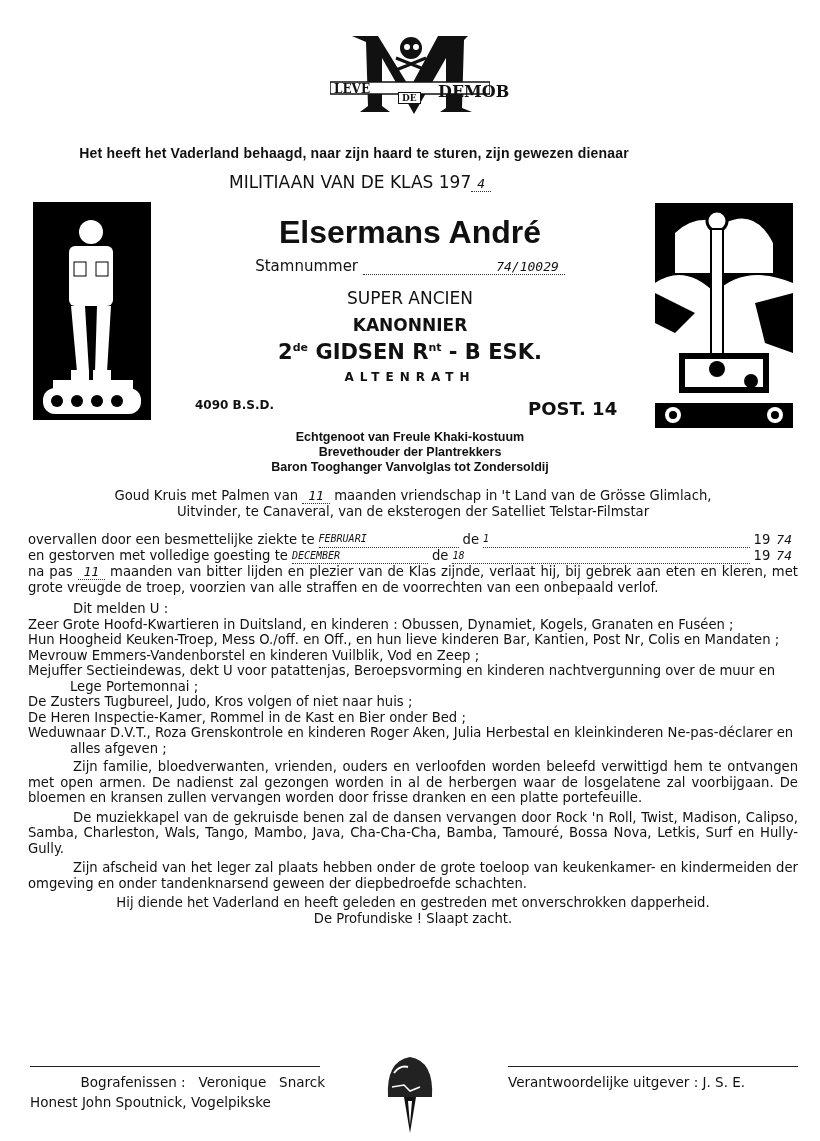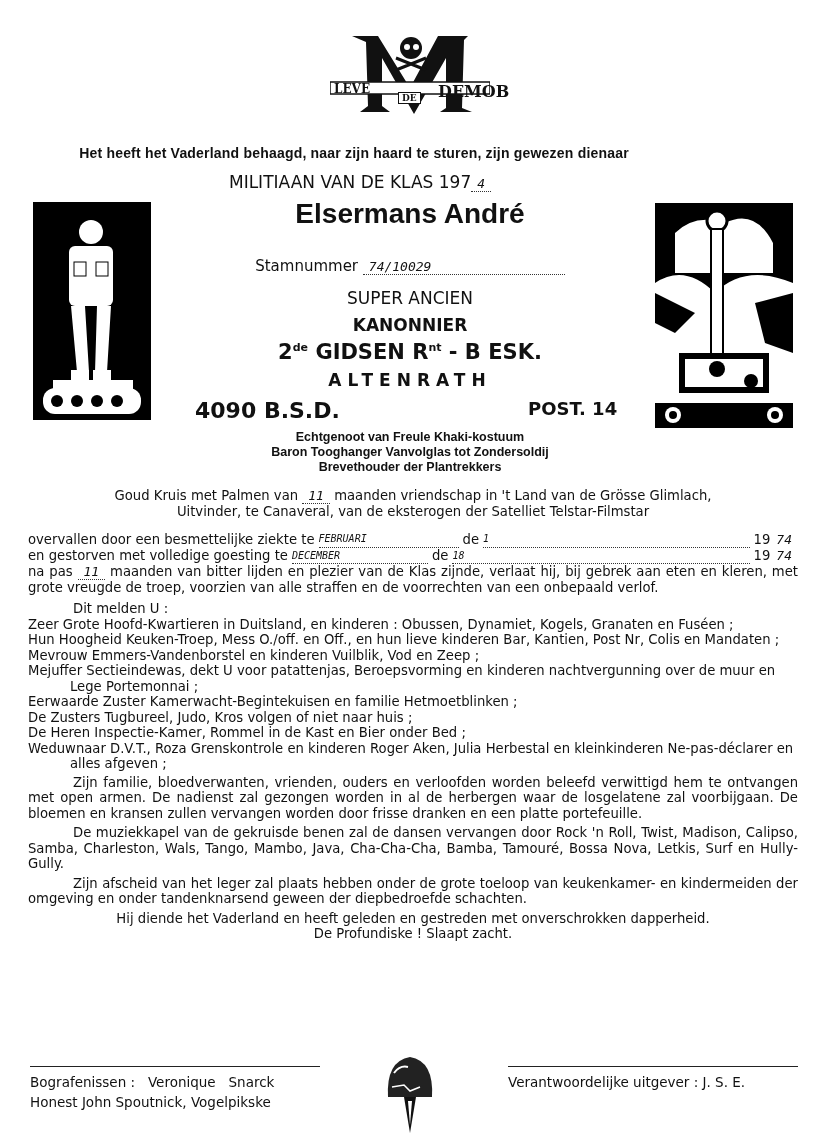"Elsermans André" .name { font-size: 28px -> 32px; top: 198px -> 214px }
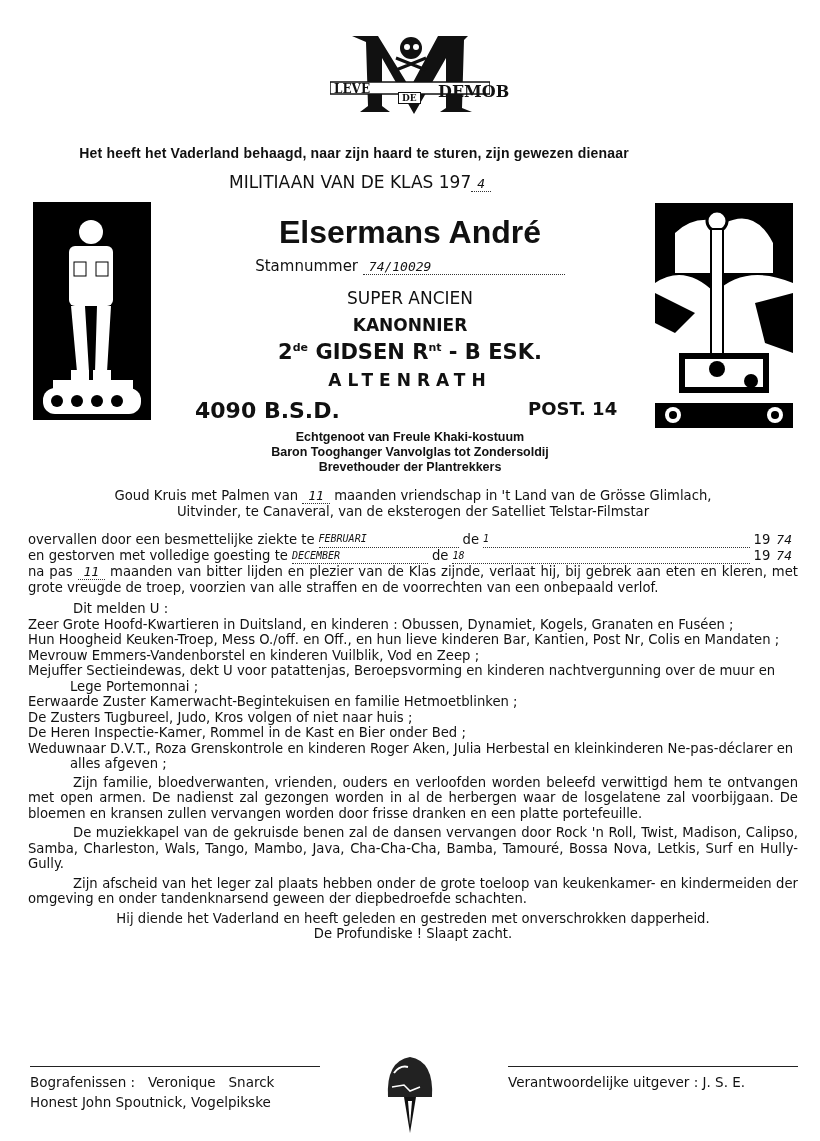"74/10029" .stam .hand { text-align: left -> right }
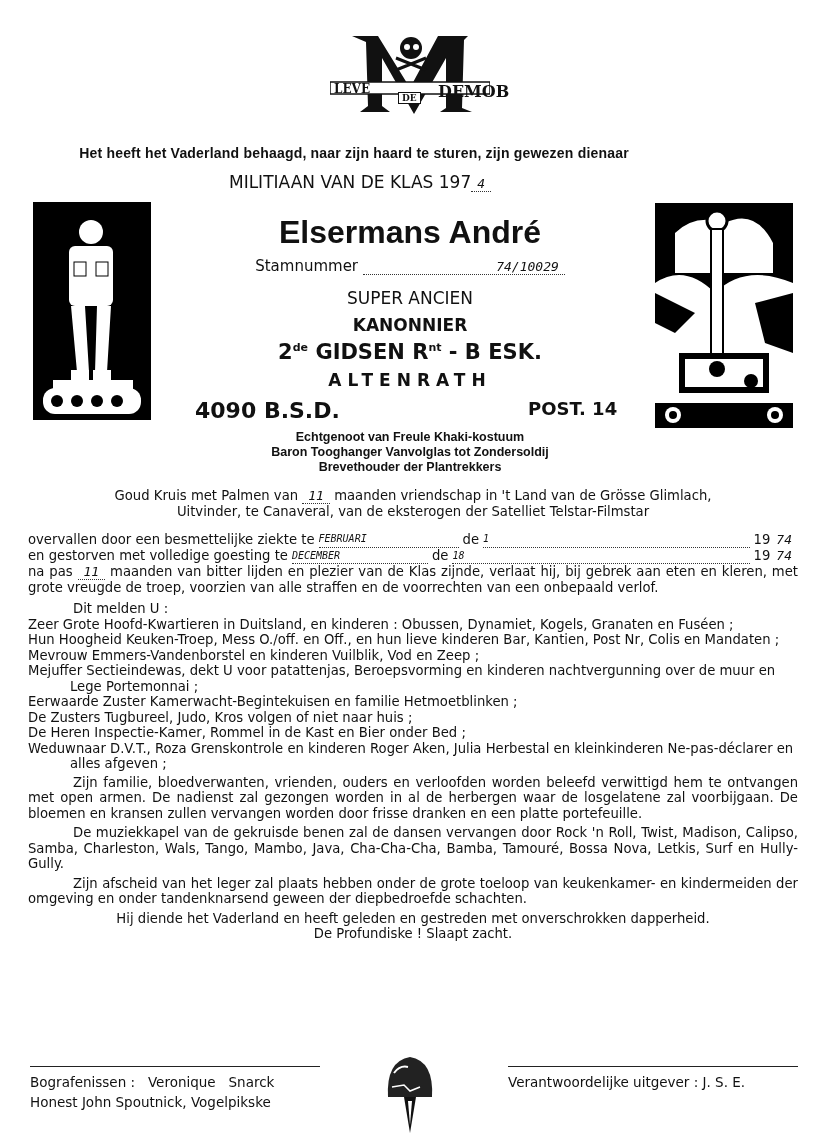"ALTENRATH" .alt { font-size: 17px -> 12px }
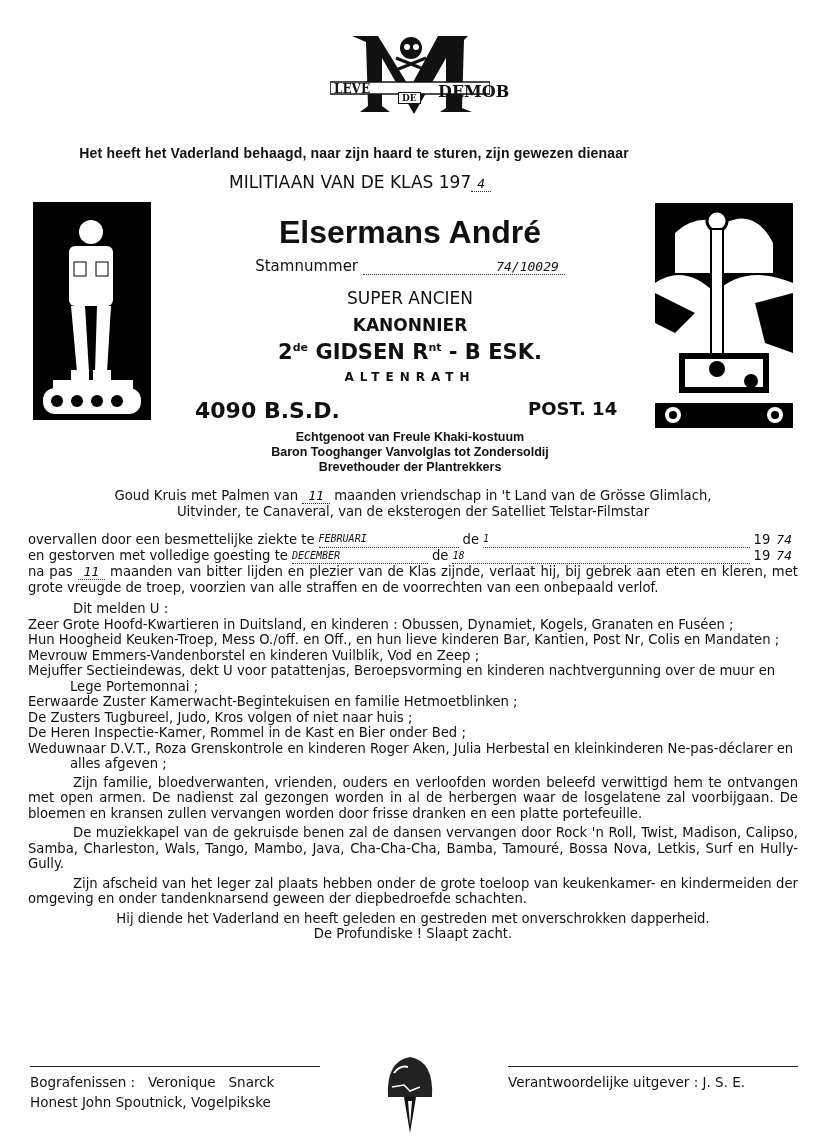"4090 B.S.D." .bsd { font-size: 22px -> 12px }
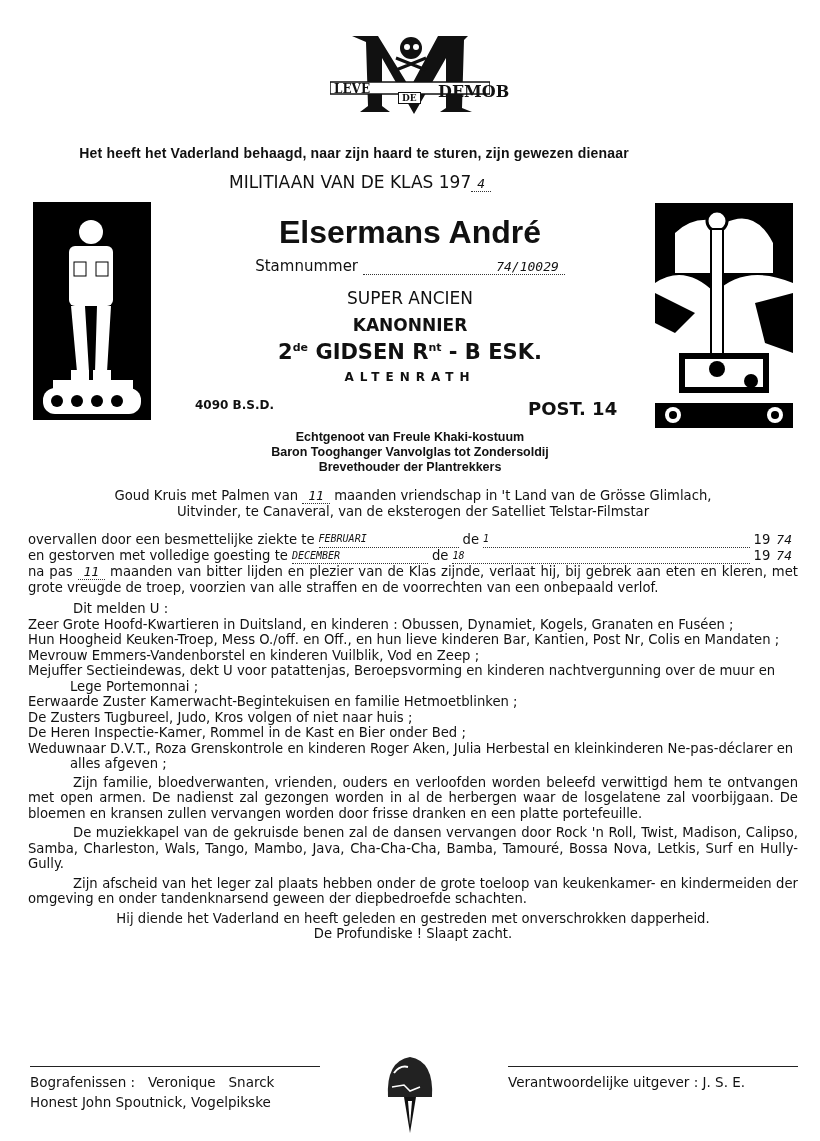"Baron Tooghanger Vanvolglas tot" div { order: before "Brevethouder der Plantrekkers" -> after "Brevethouder der Plantrekkers" }
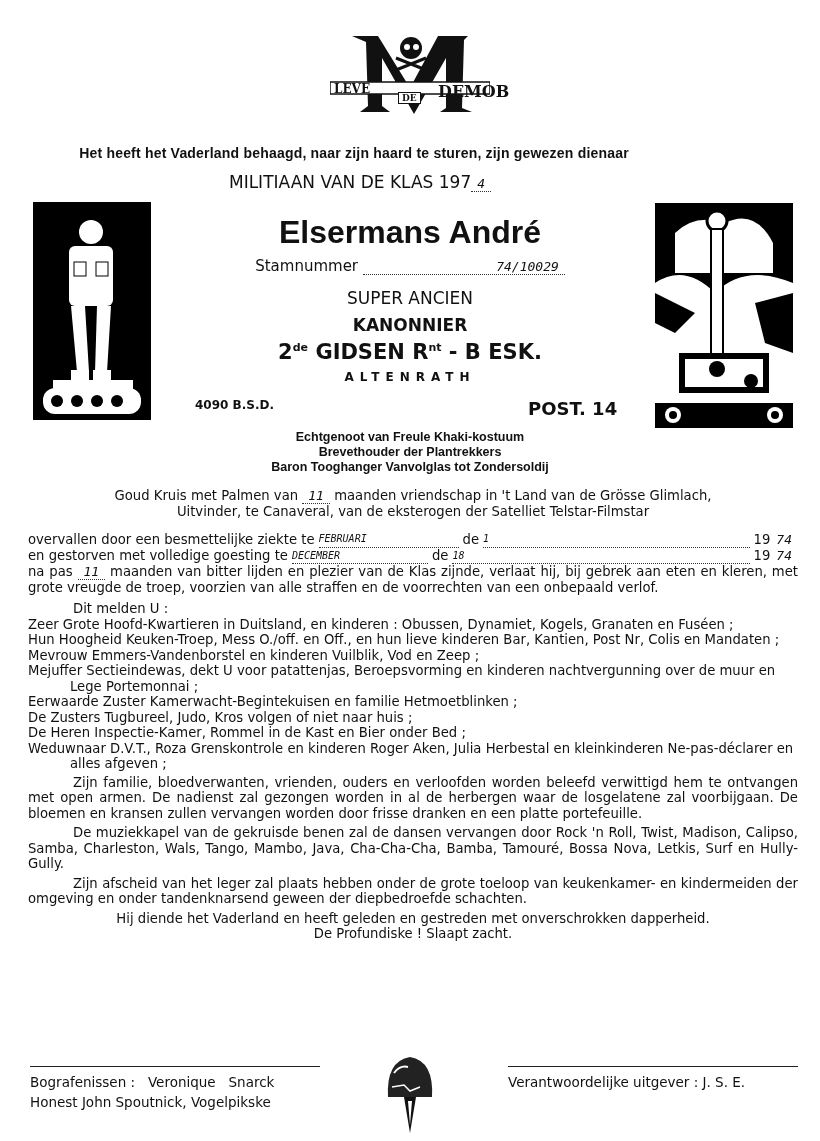"Eerwaarde Zuster" p.hang { html: <p>Eerwaarde Zuster Kamerwacht-Begintekuisen en familie Hetmoetblinken ;</p> -> none }
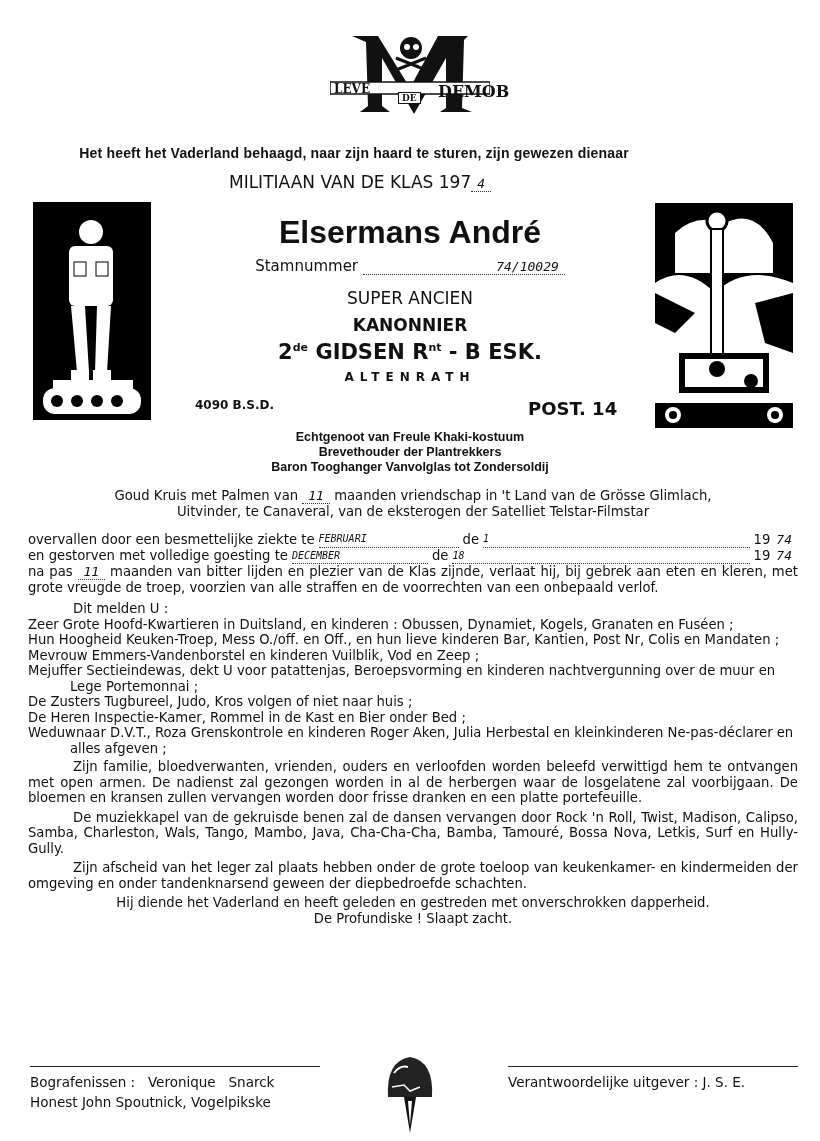"Bografenissen : Veronique Snarck" div { text-align: none -> right }
